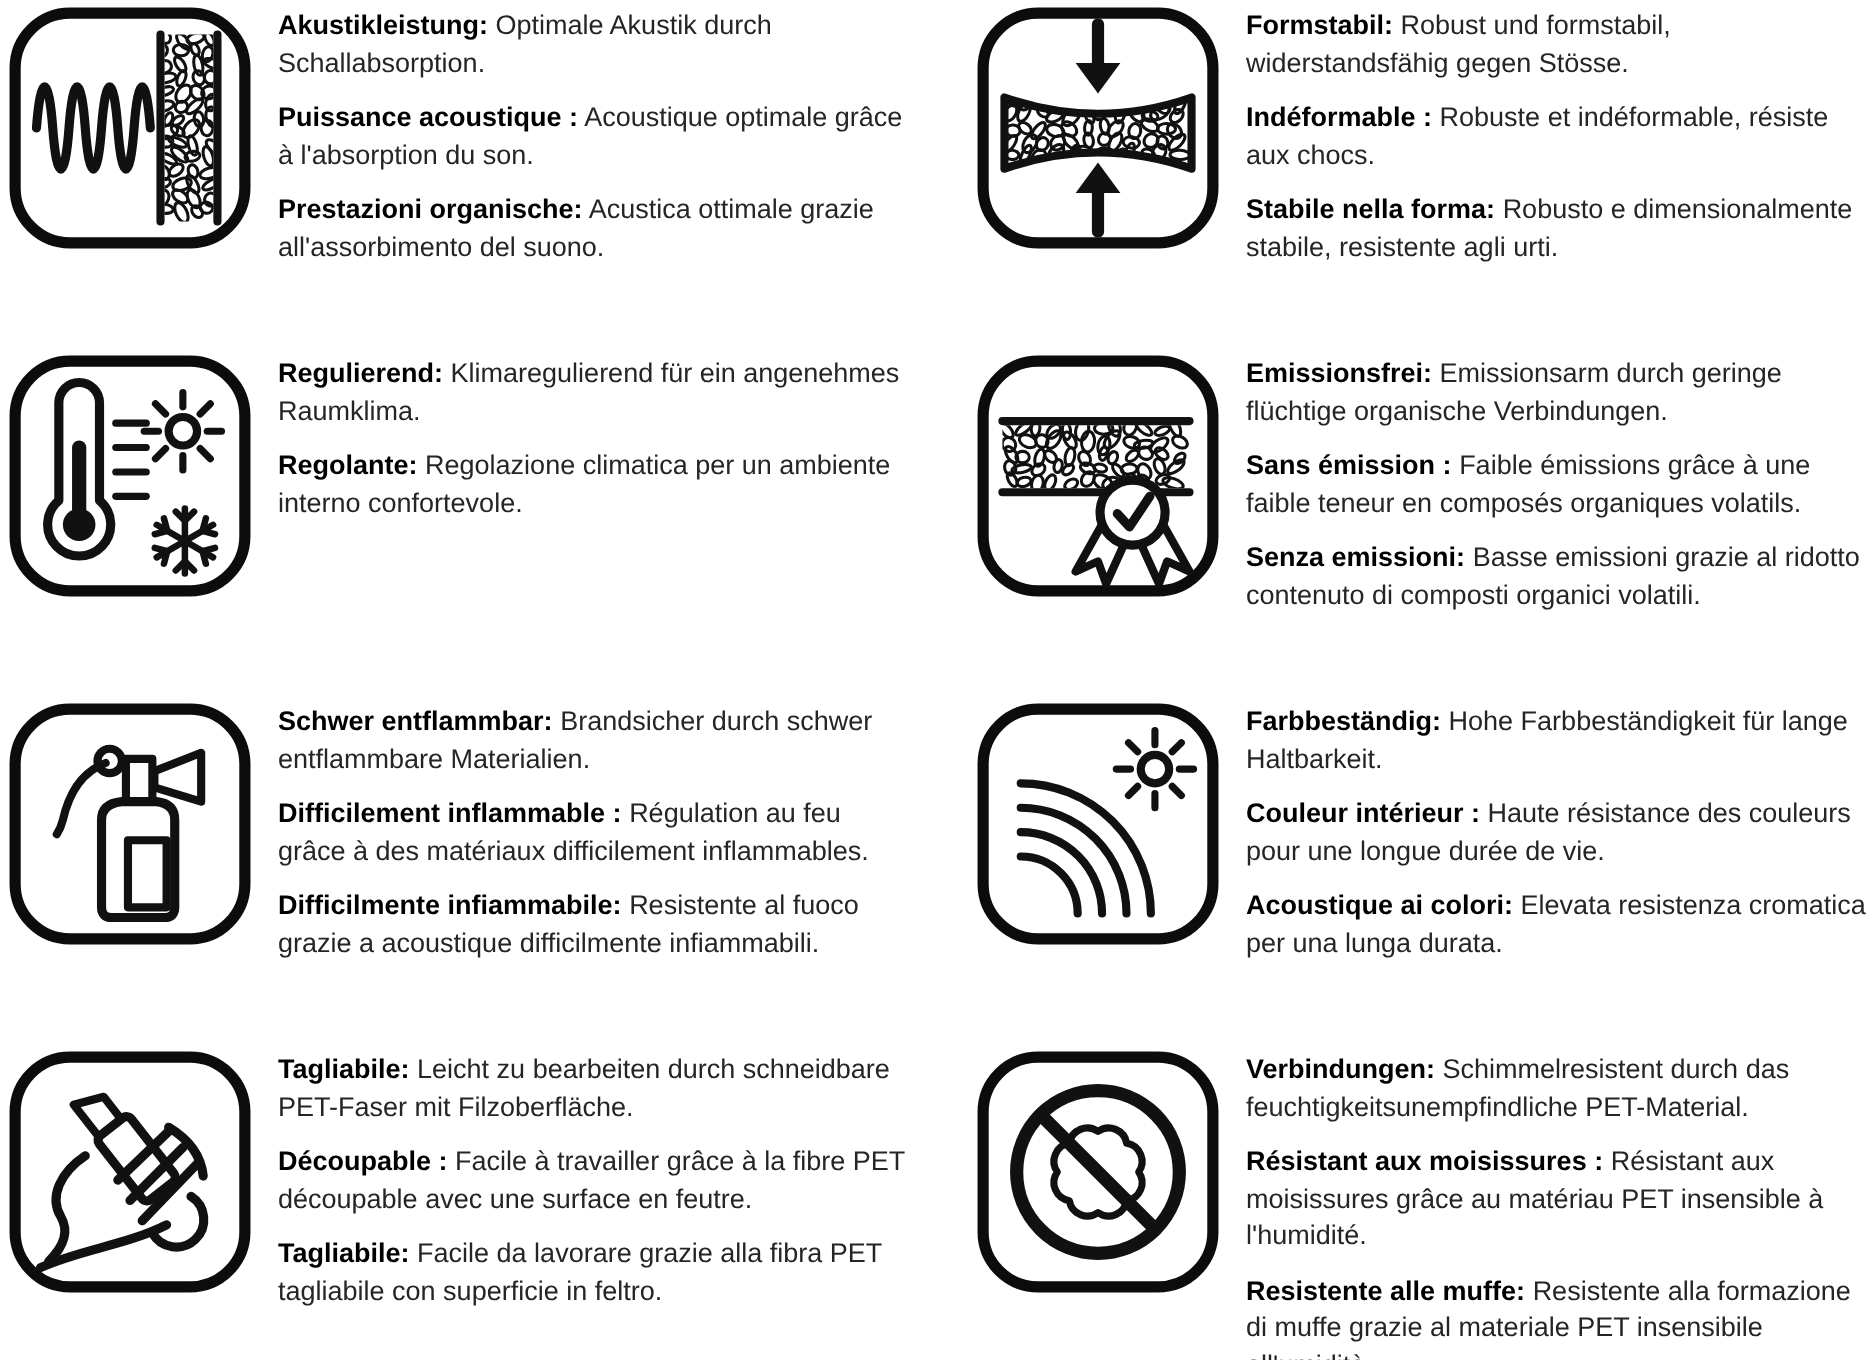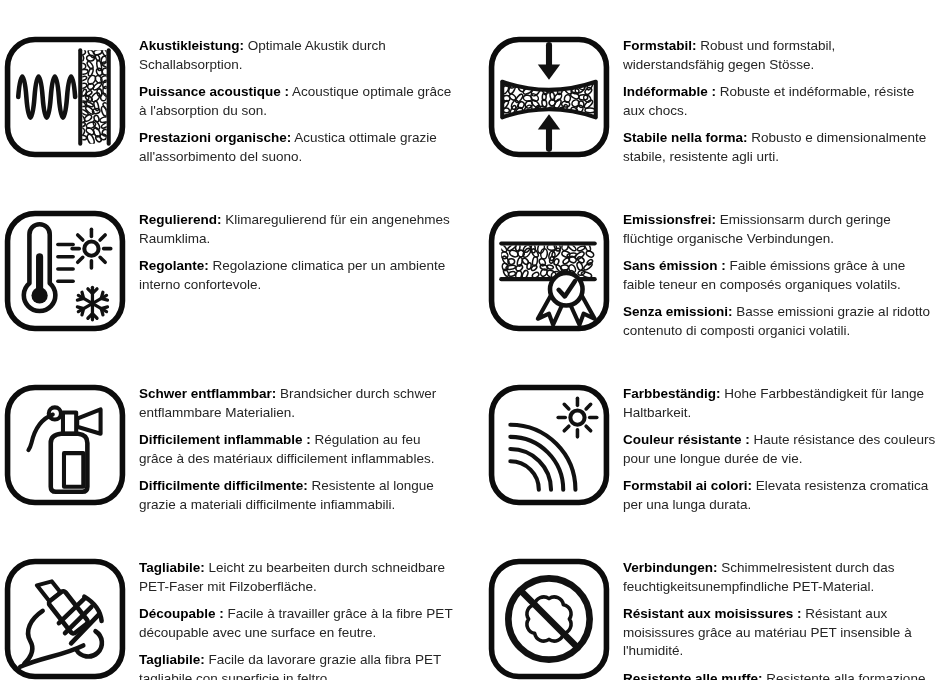"Akustikleistung: Optimale Akustik durch" .cell { margin-top: 33px -> none }
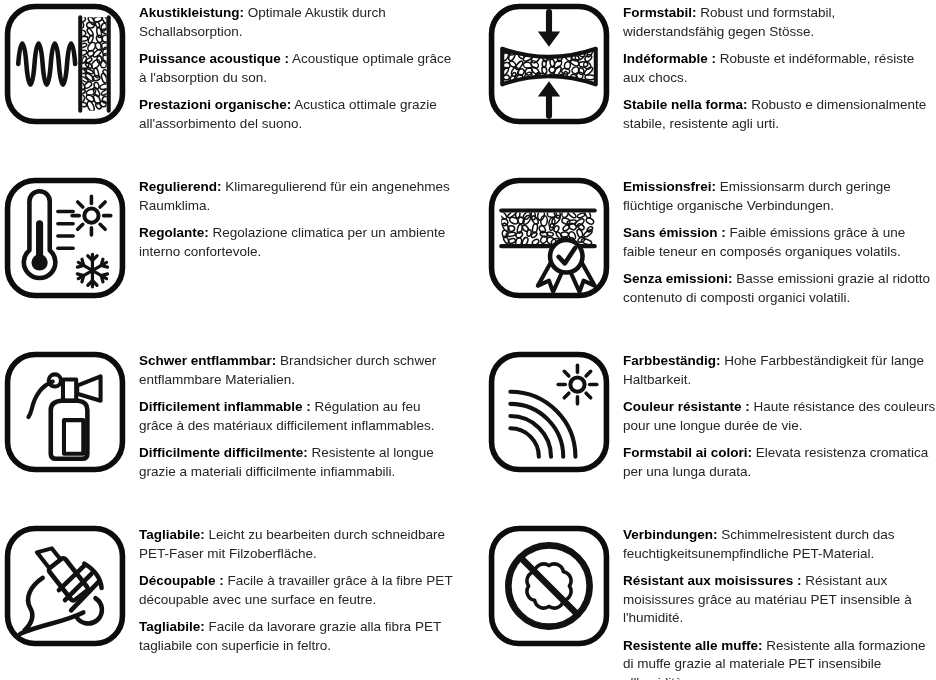"Couleur résistante :" b { text: résistante -> intérieur }
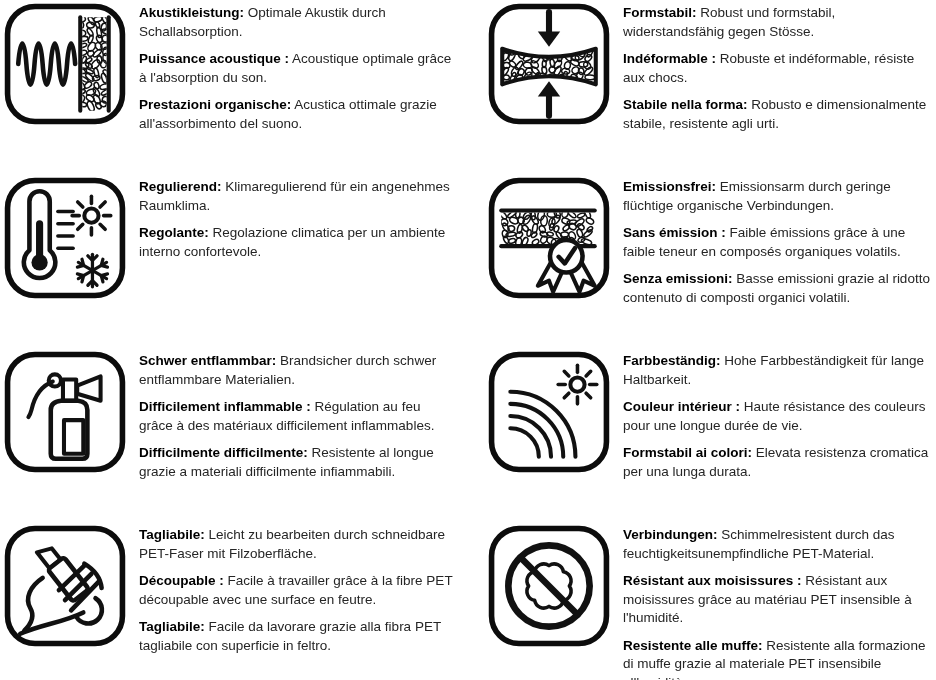"Difficilmente difficilmente:" b { text: difficilmente -> infiammabile }
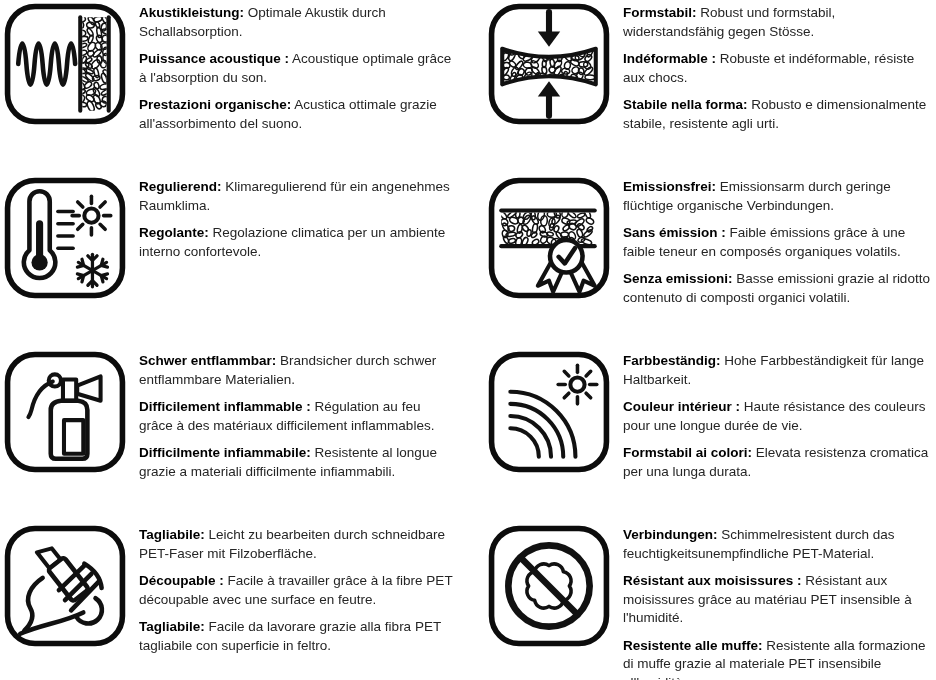"Resistente al longue grazie a" span { text: longue grazie a materiali -> fuoco grazie a acoustique }
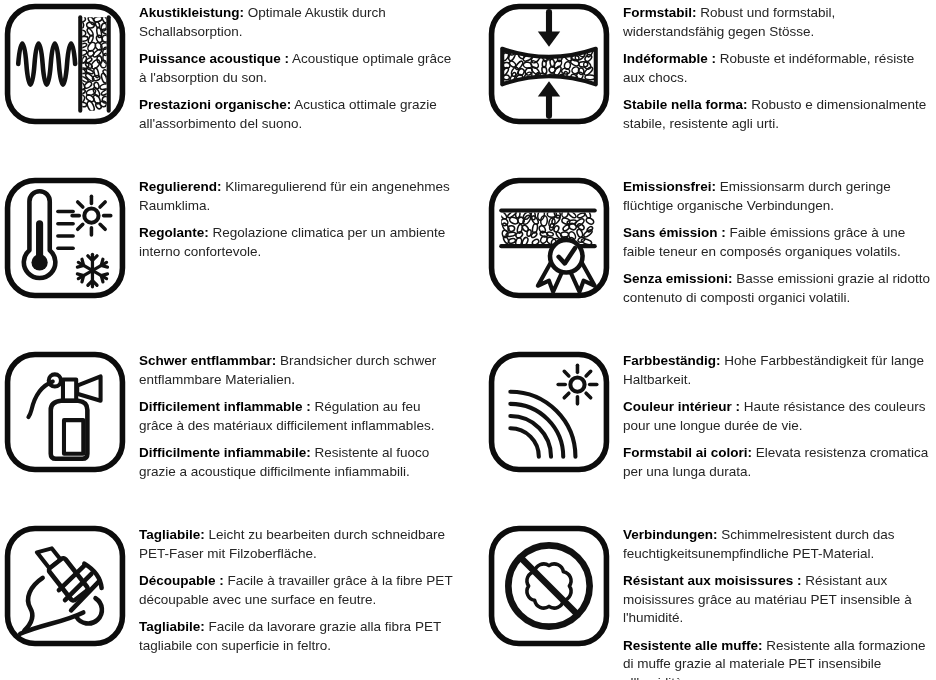"Formstabil ai colori:" b { text: Formstabil -> Acoustique }
